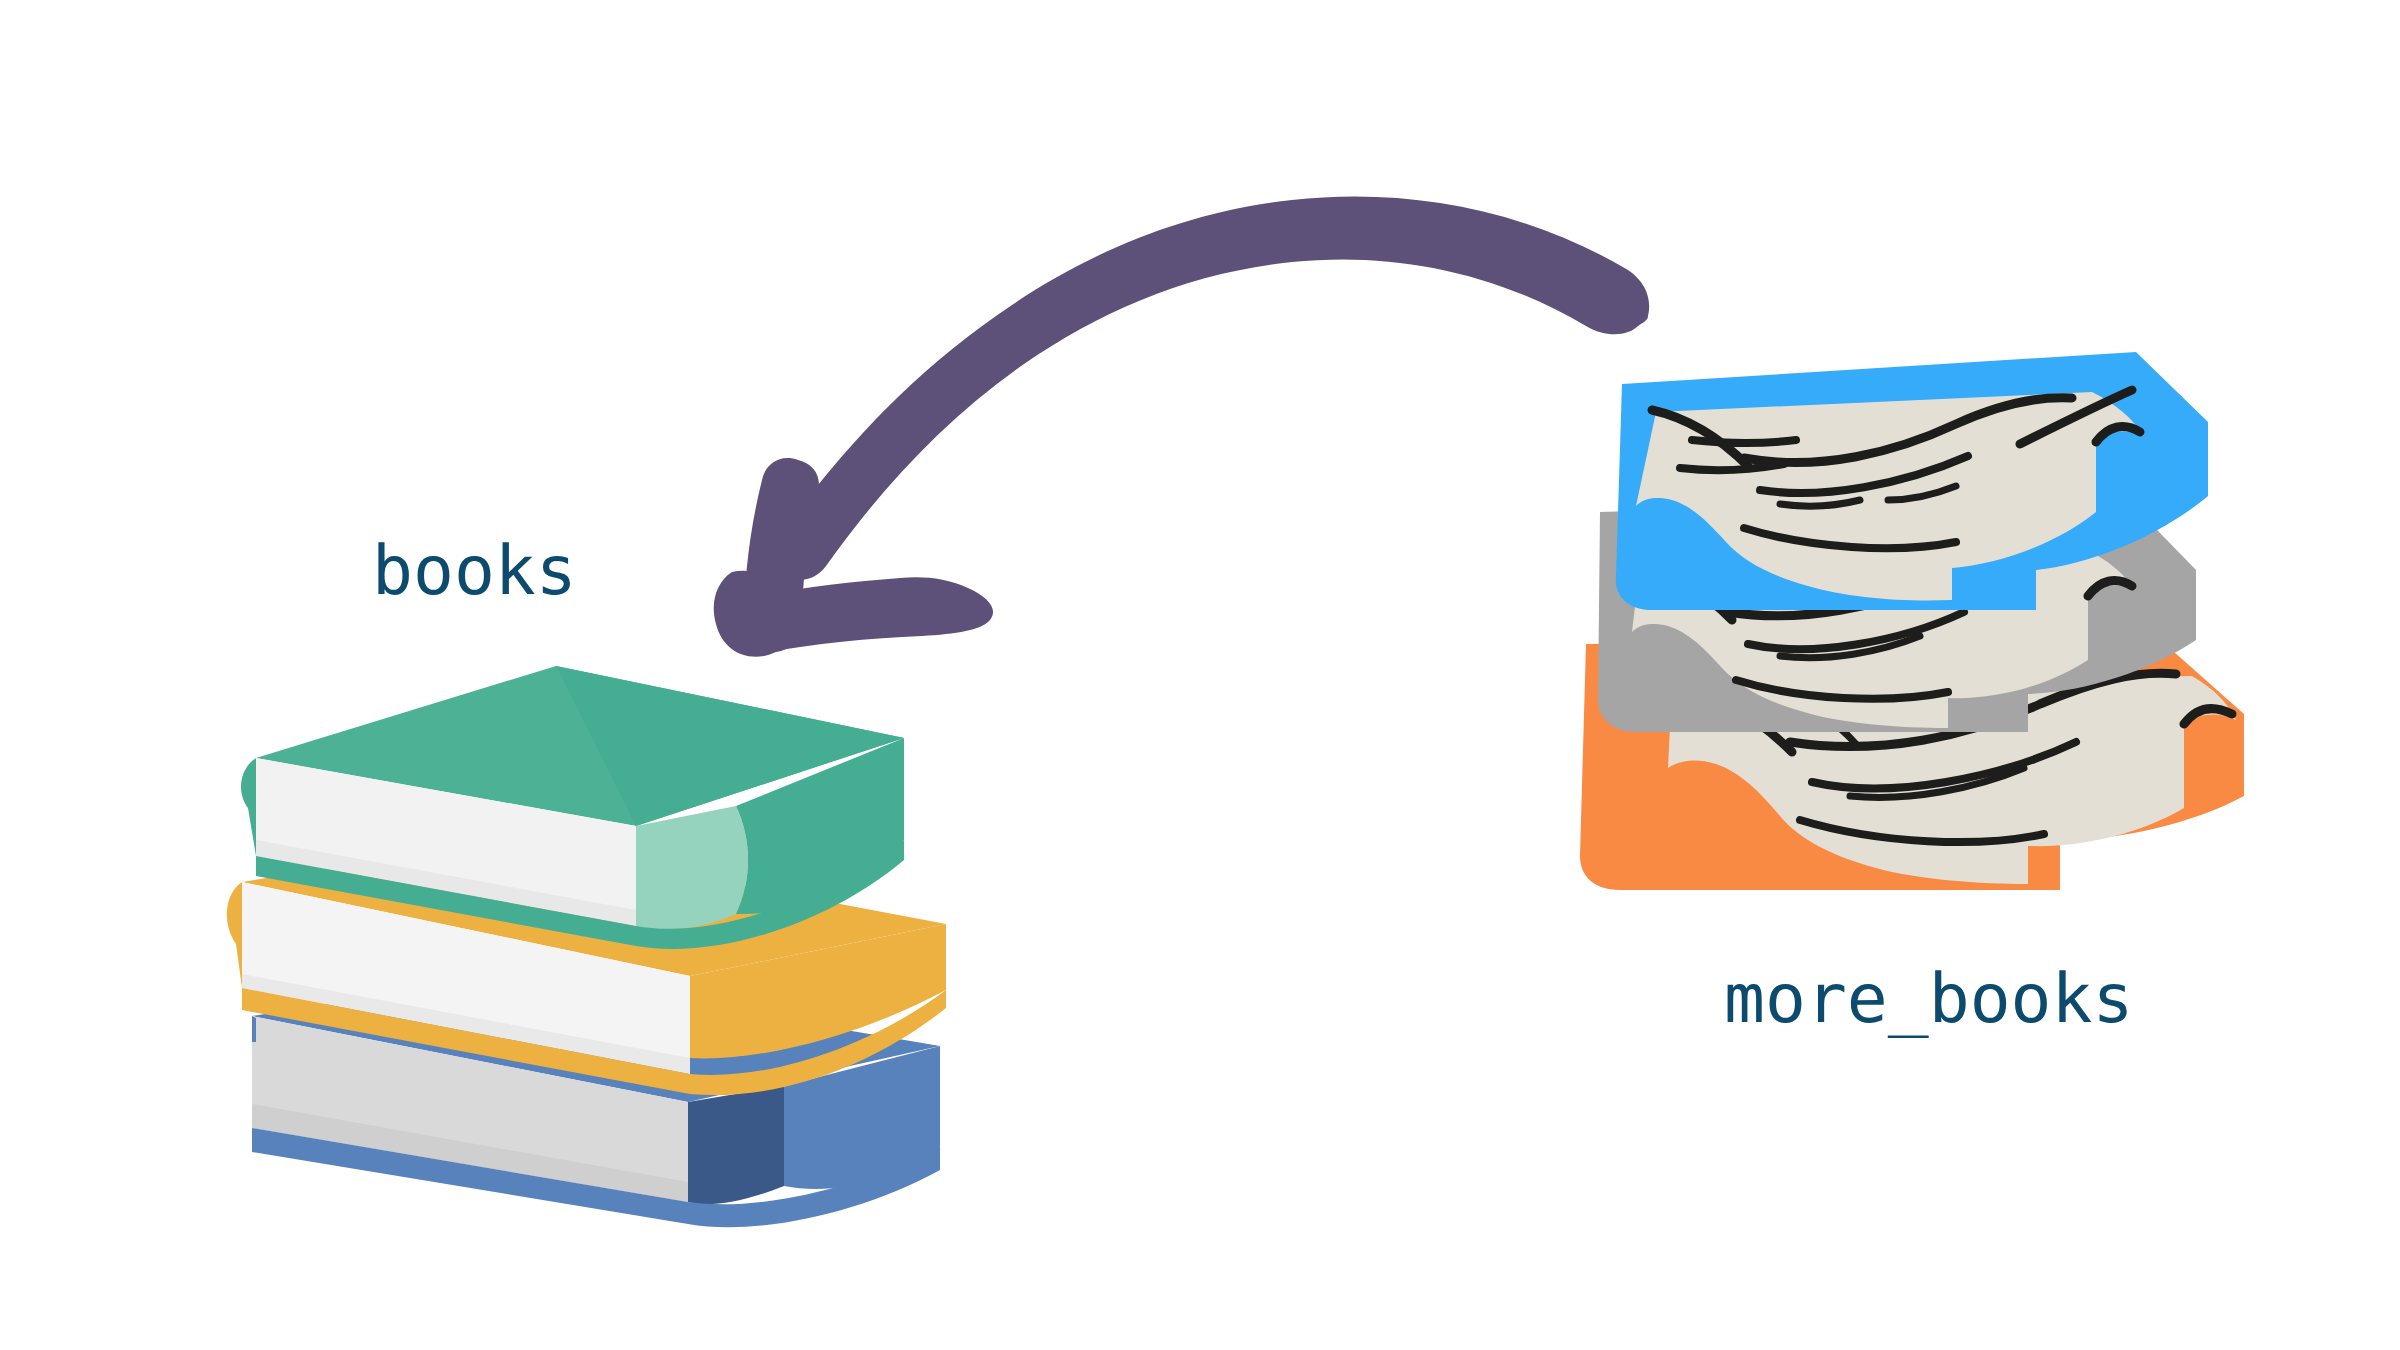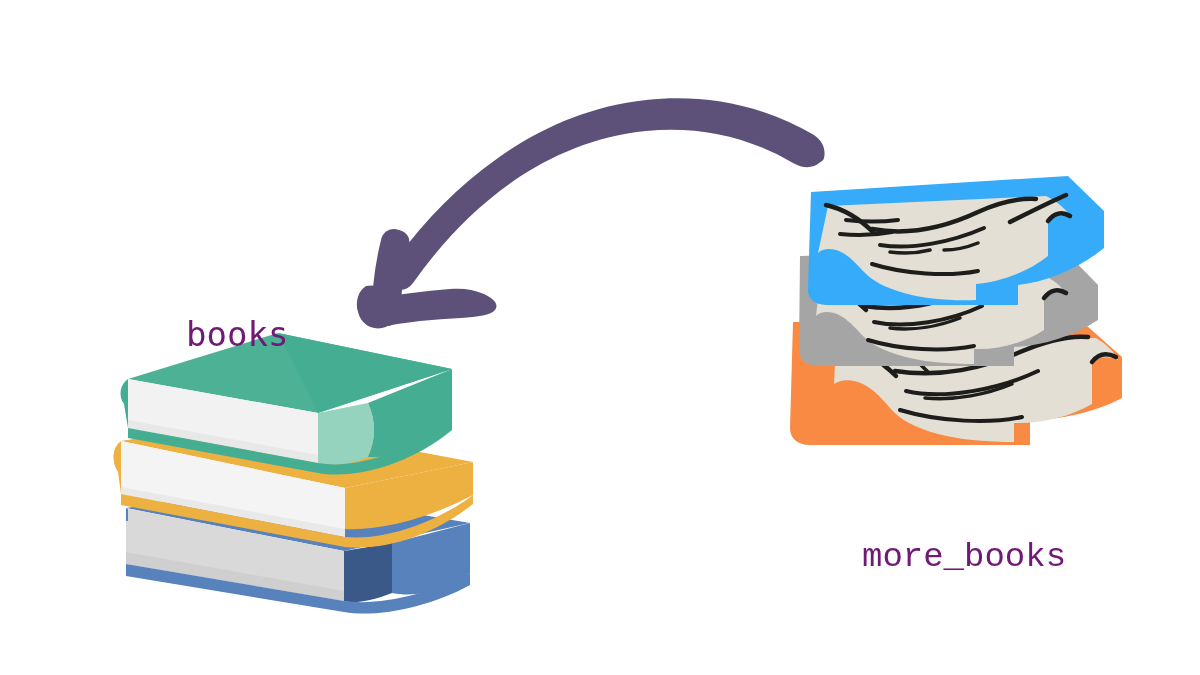"books" .label { color: #701a75 -> #0c4a6e; margin-top: 48px -> none }
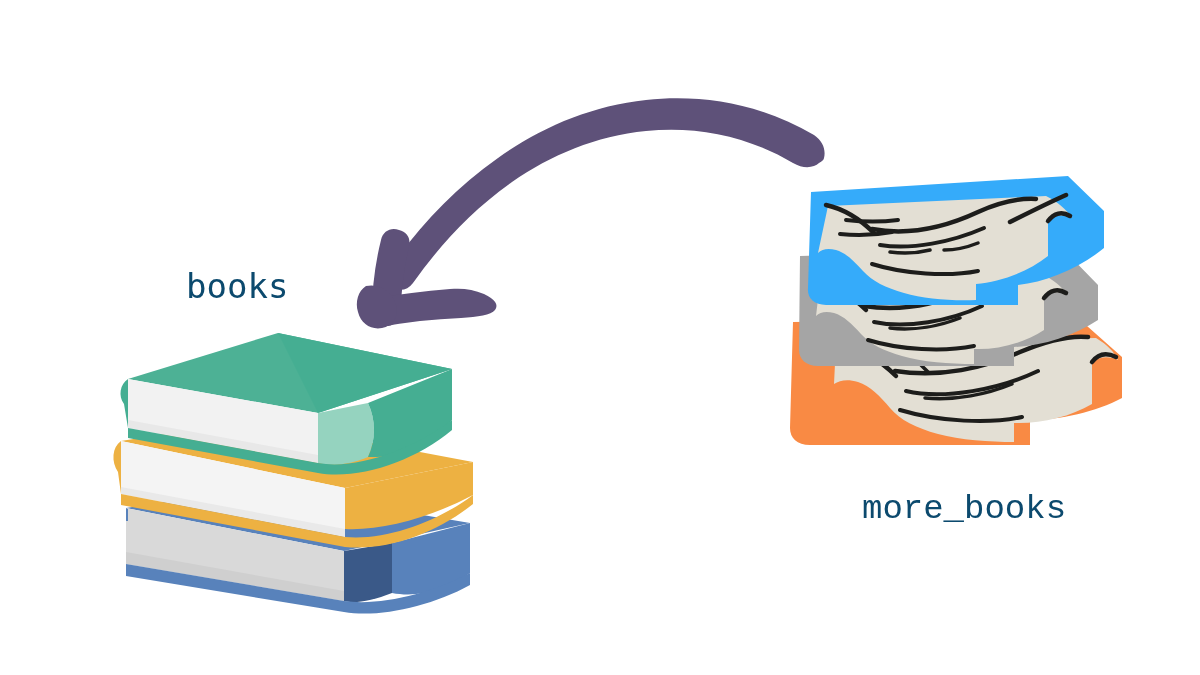"more_books" #label-more-books { font-family: Liberation Mono, monospace -> none; top: 490px -> 480px }
